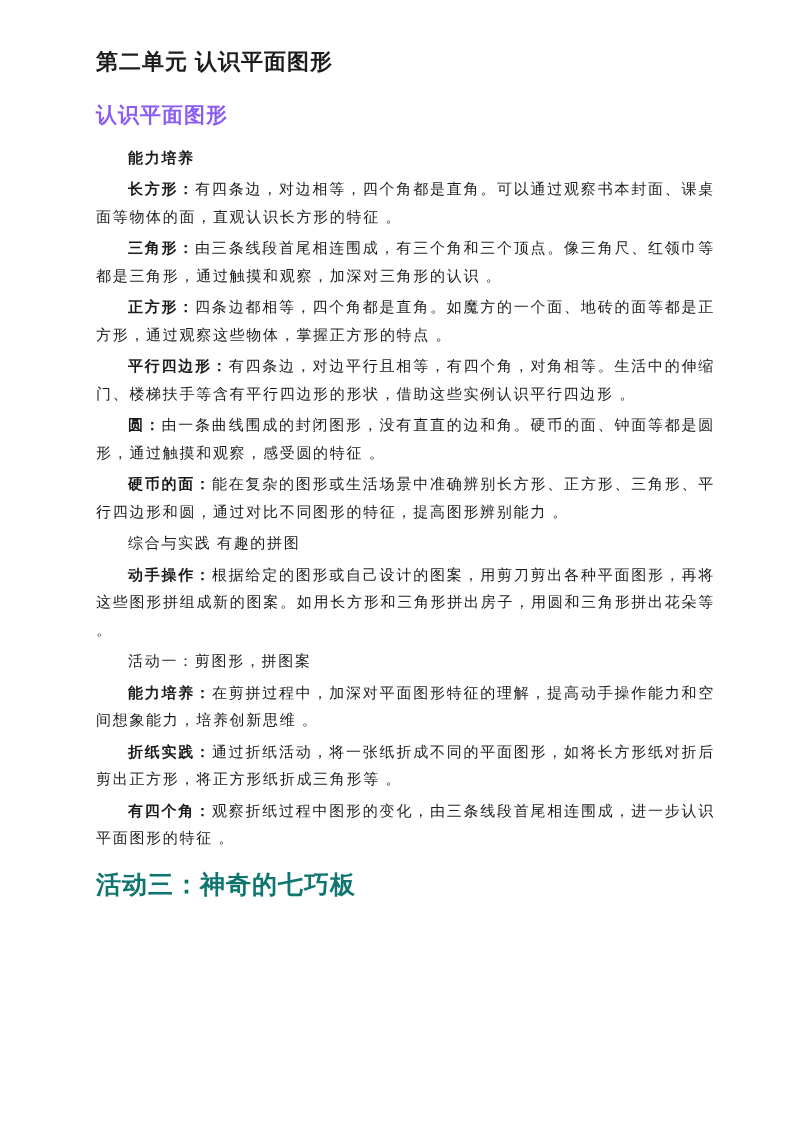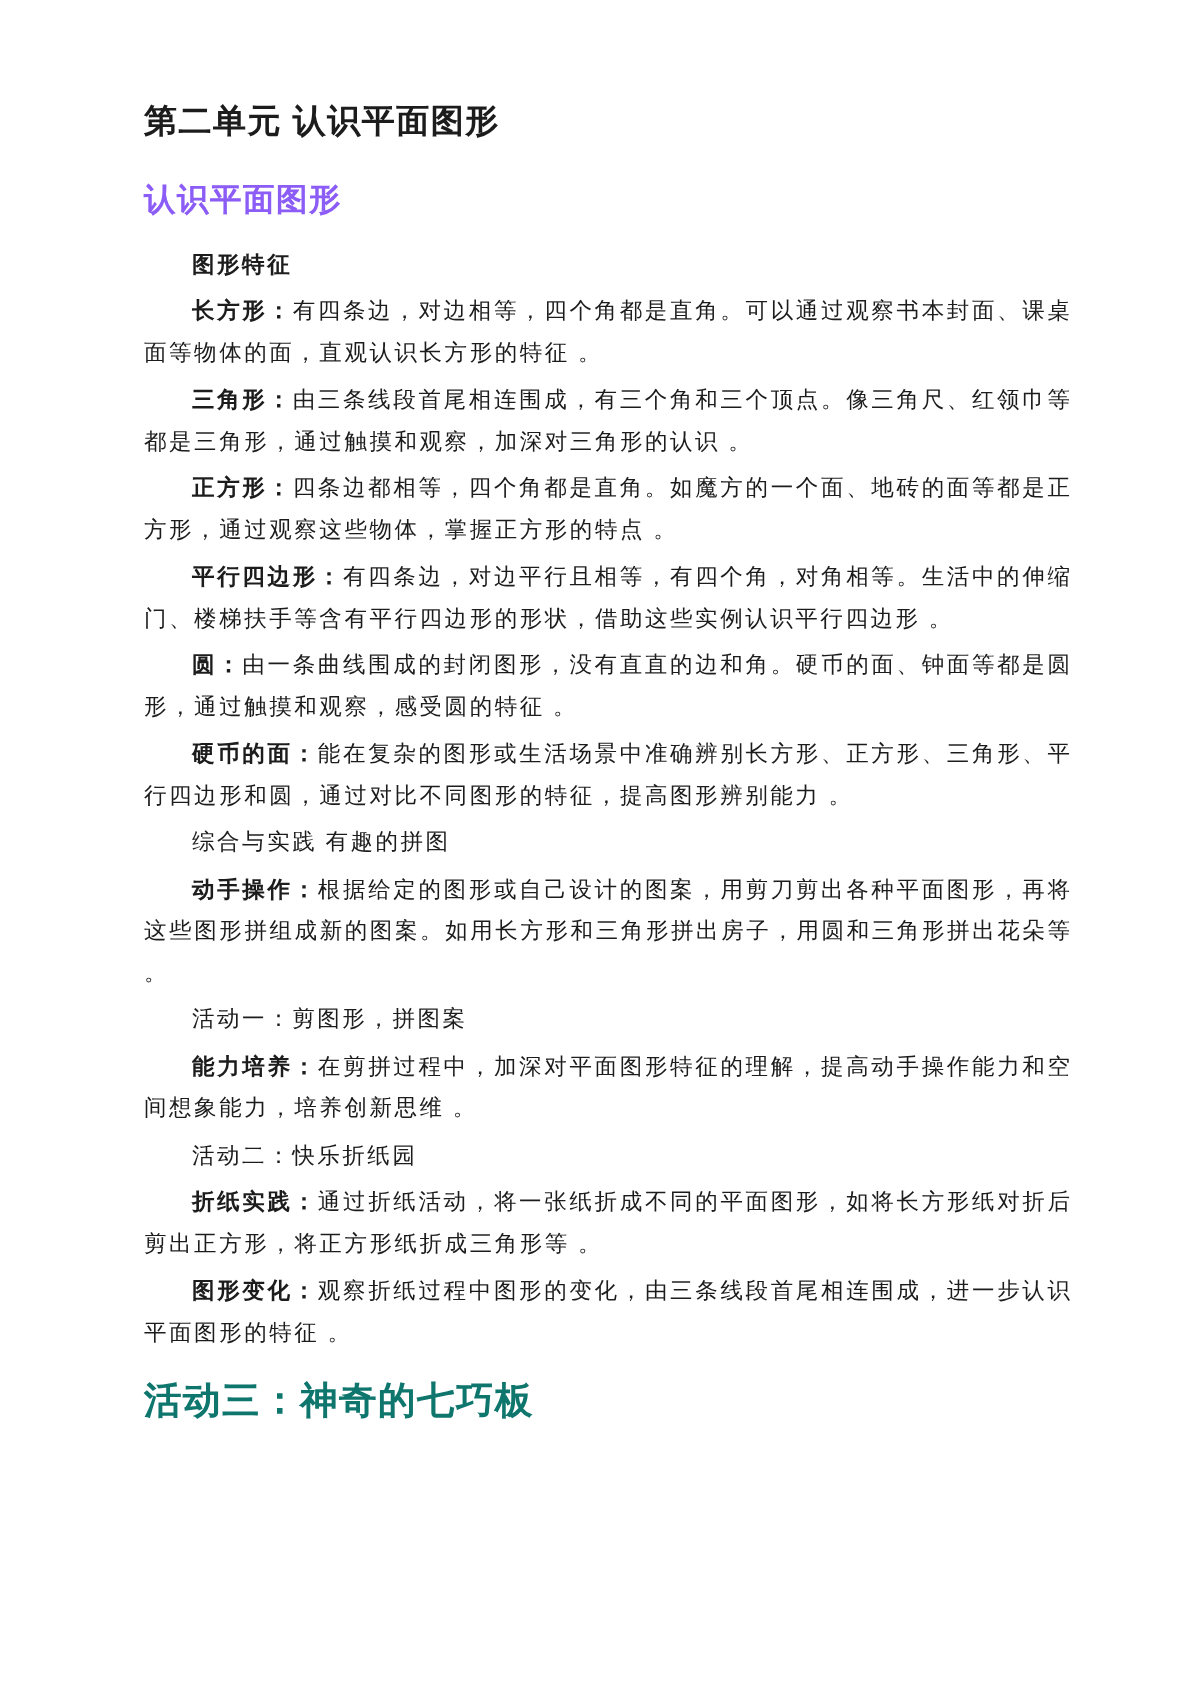"第二单元 认识平面图形" .page { padding: 68px 78px 0 96px -> 49px 78px 0 96px }
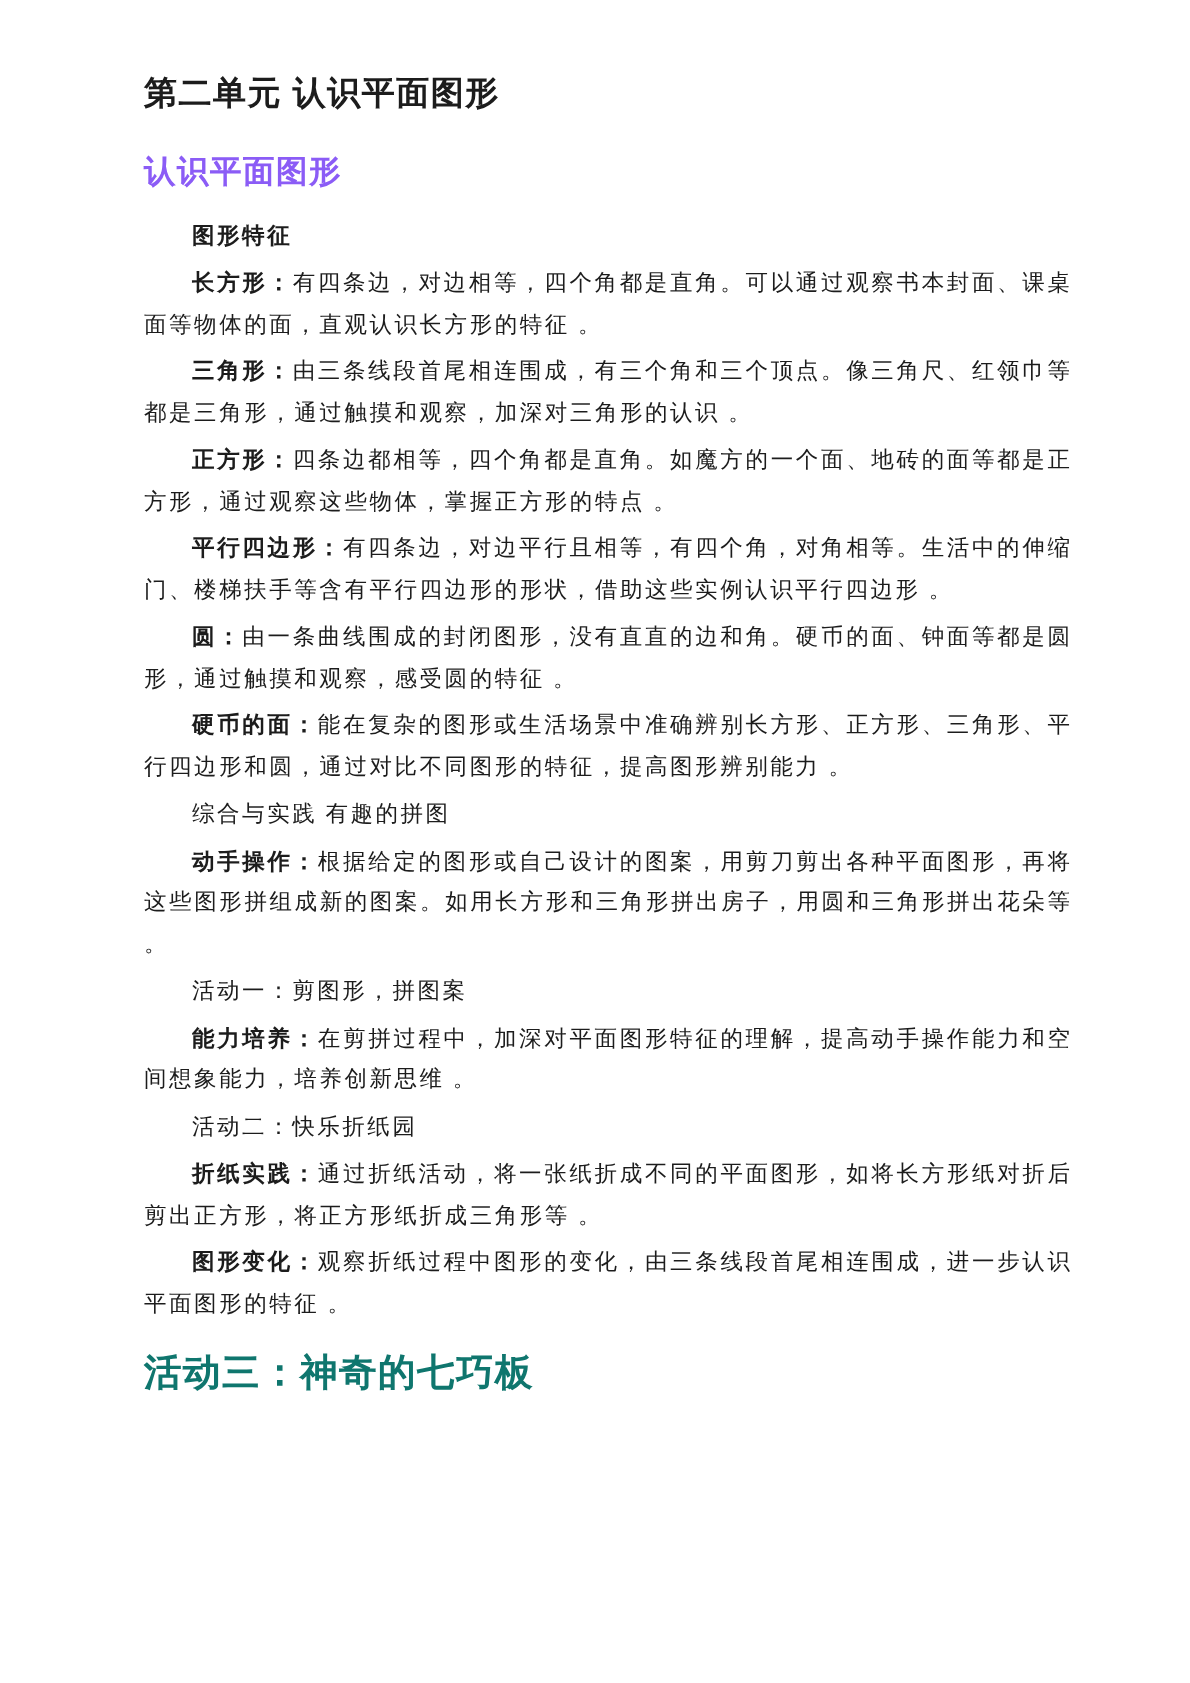"图形特征" p.subheading { text: 图形特征 -> 能力培养 }
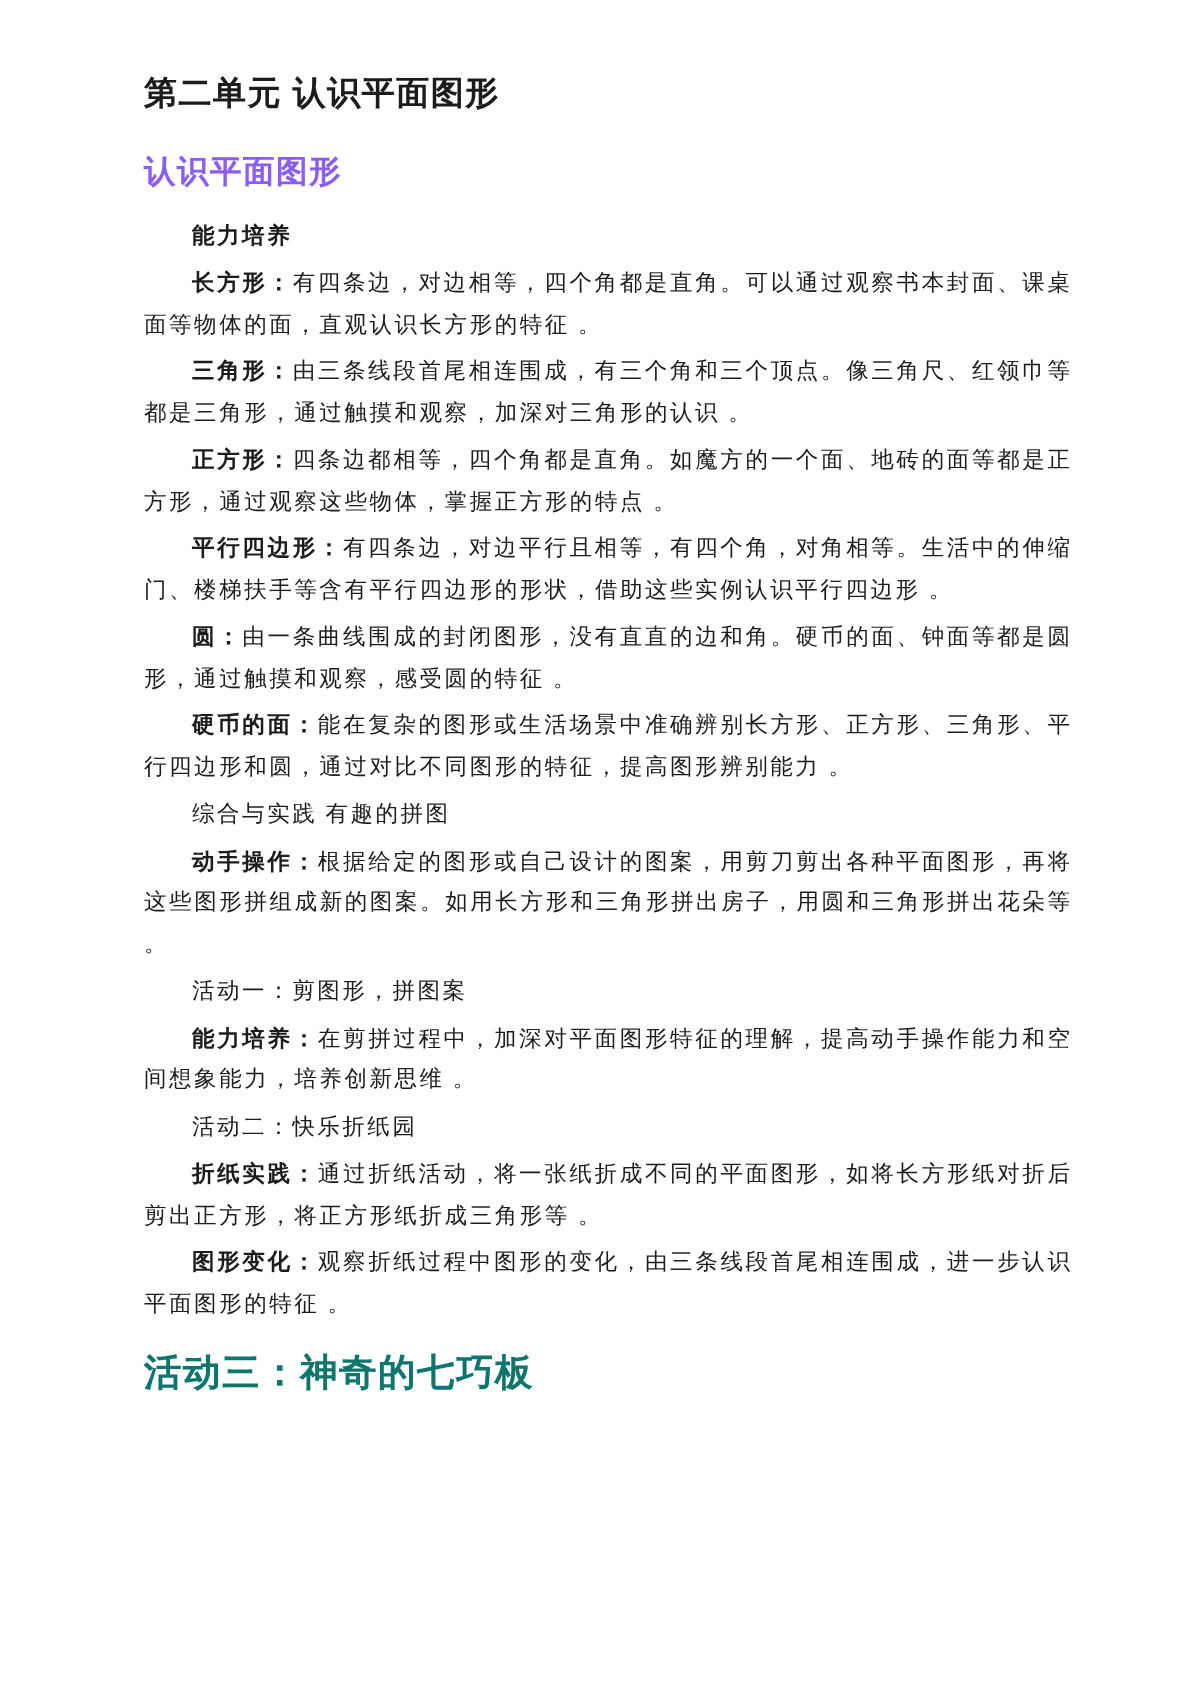"活动二：快乐折纸园" p.body-para { html: <p><span>活动二：快乐折纸园</span></p> -> none }
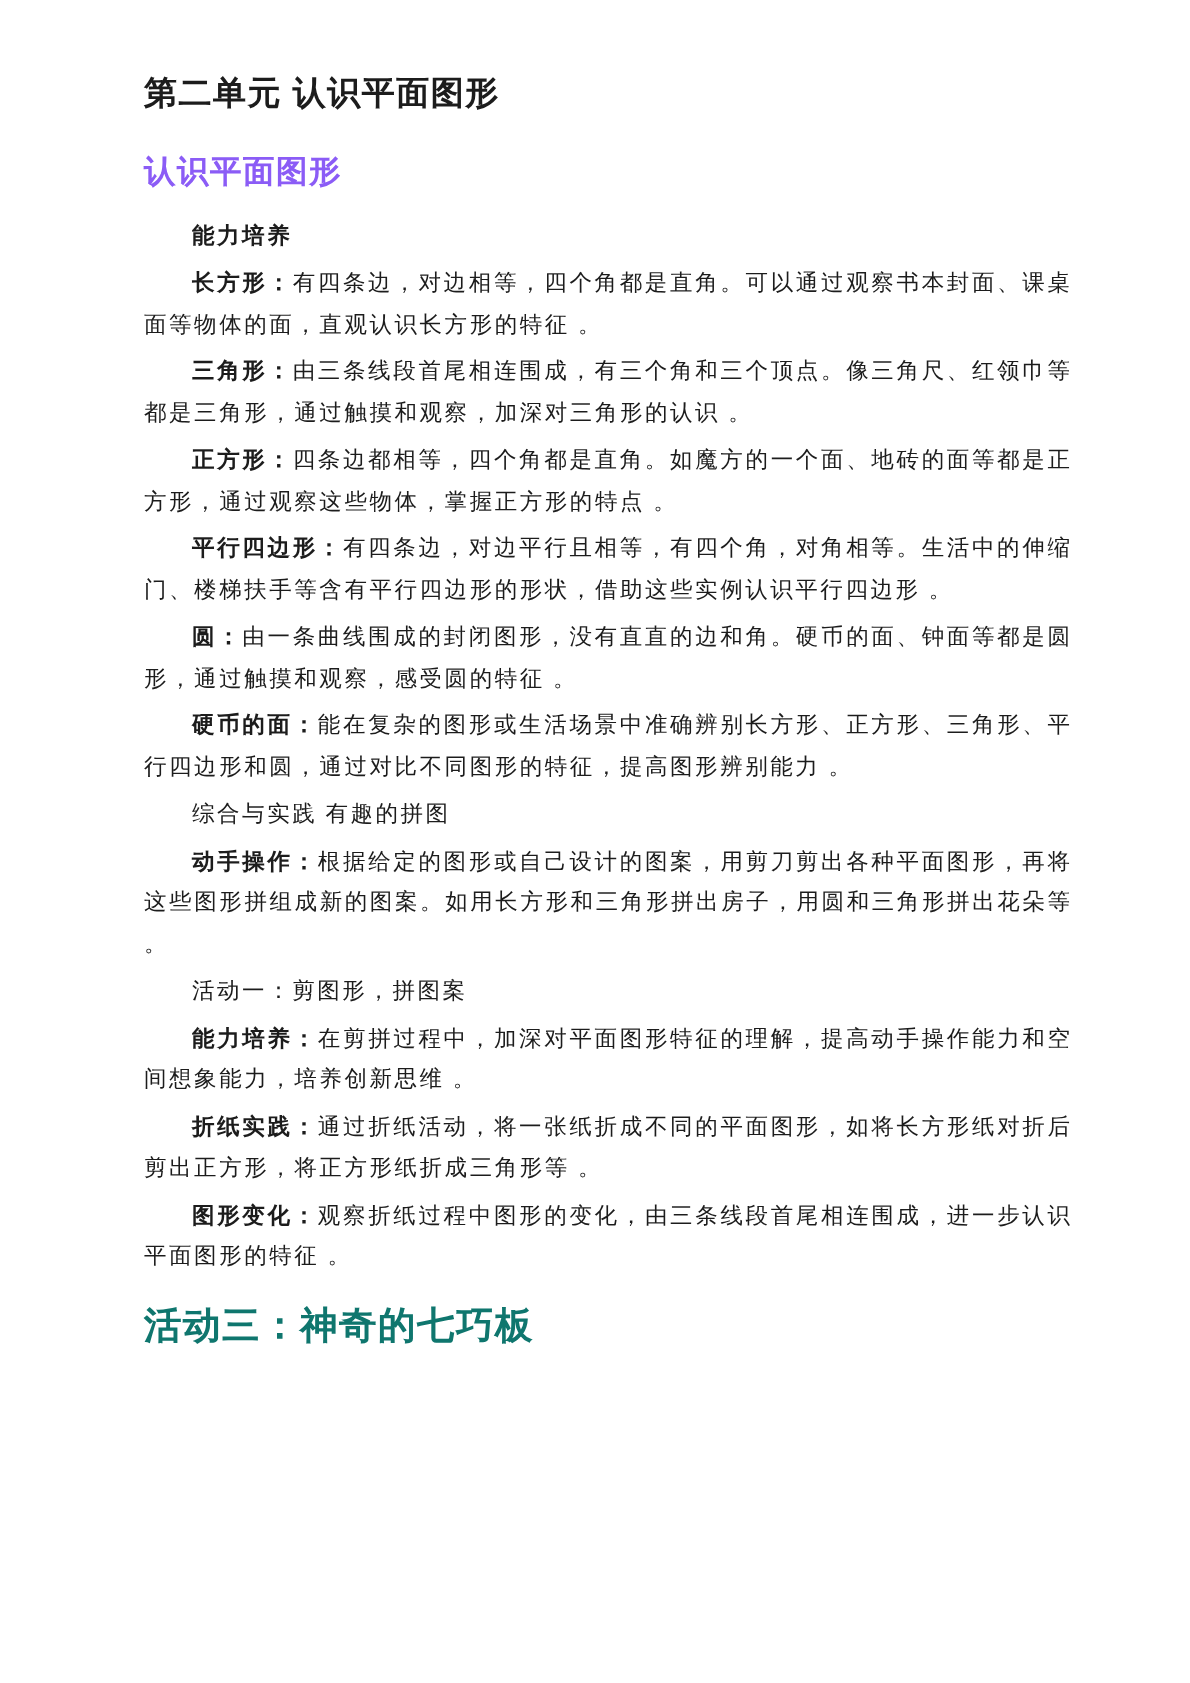"图形变化：" b { text: 图形变化 -> 有四个角 }
